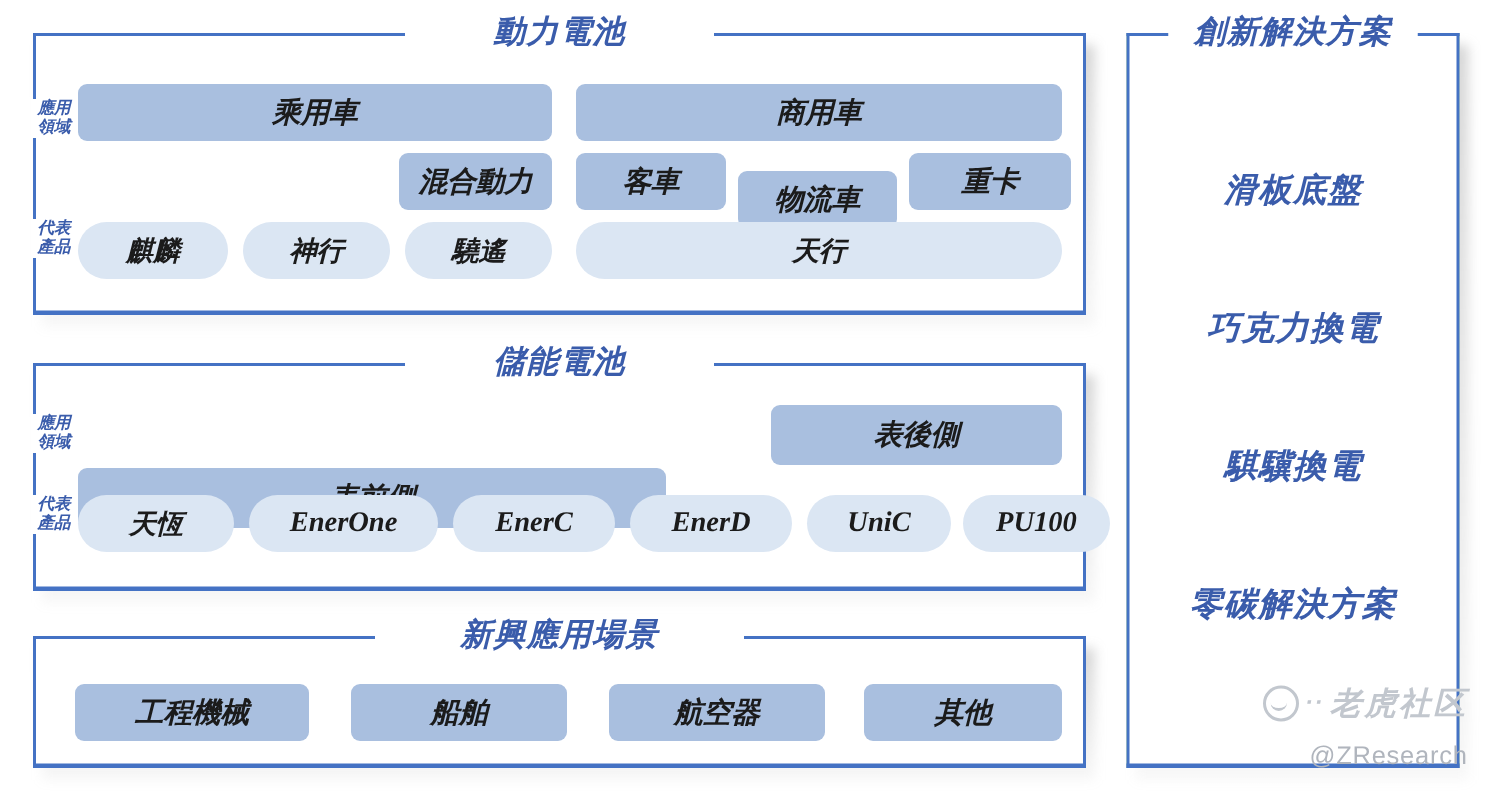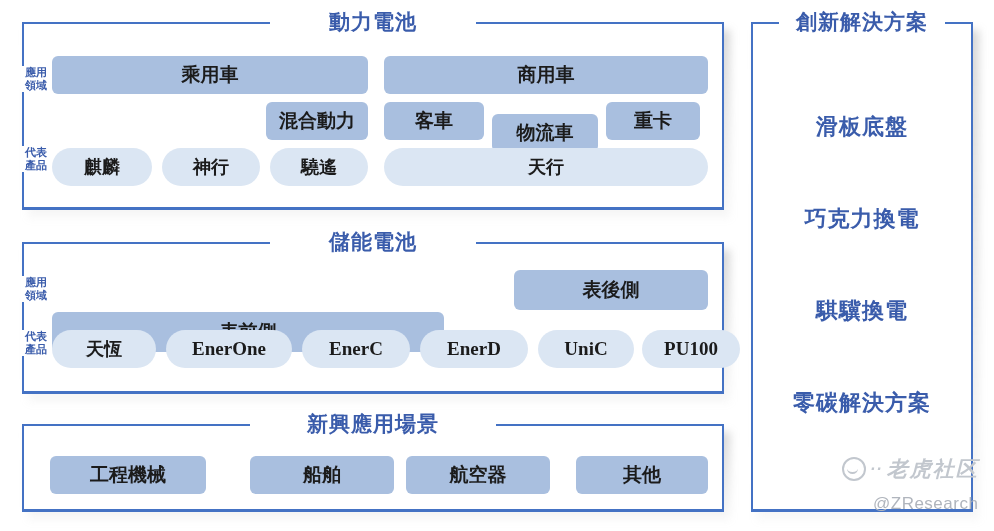"動力電池" .panel { font-style: none -> italic }
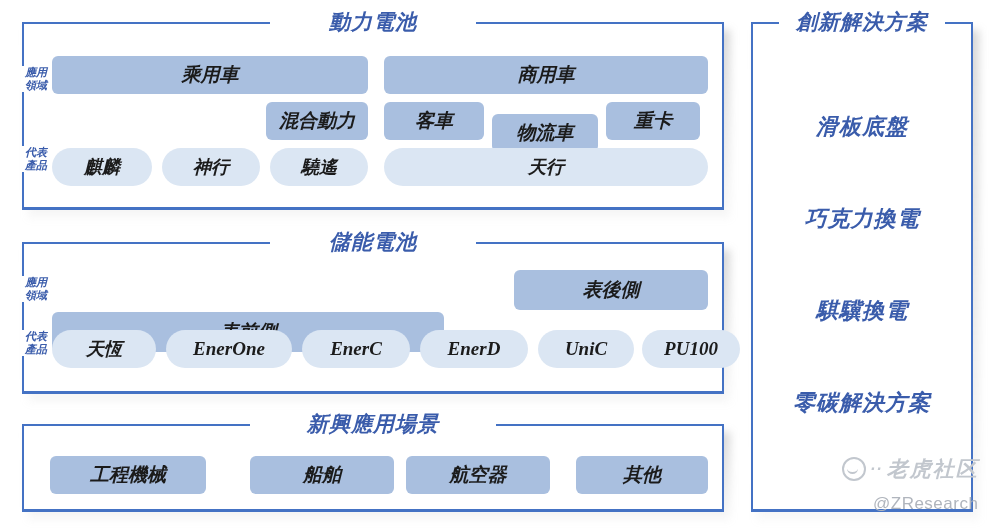"重卡" div.box { width: 94px -> 108px }
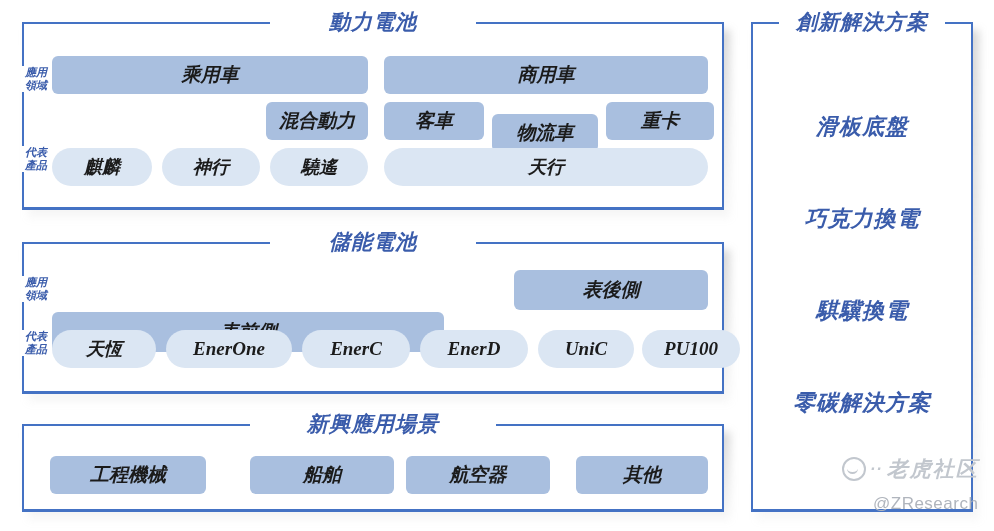"船舶" div.box { margin-left: 16px -> none }
